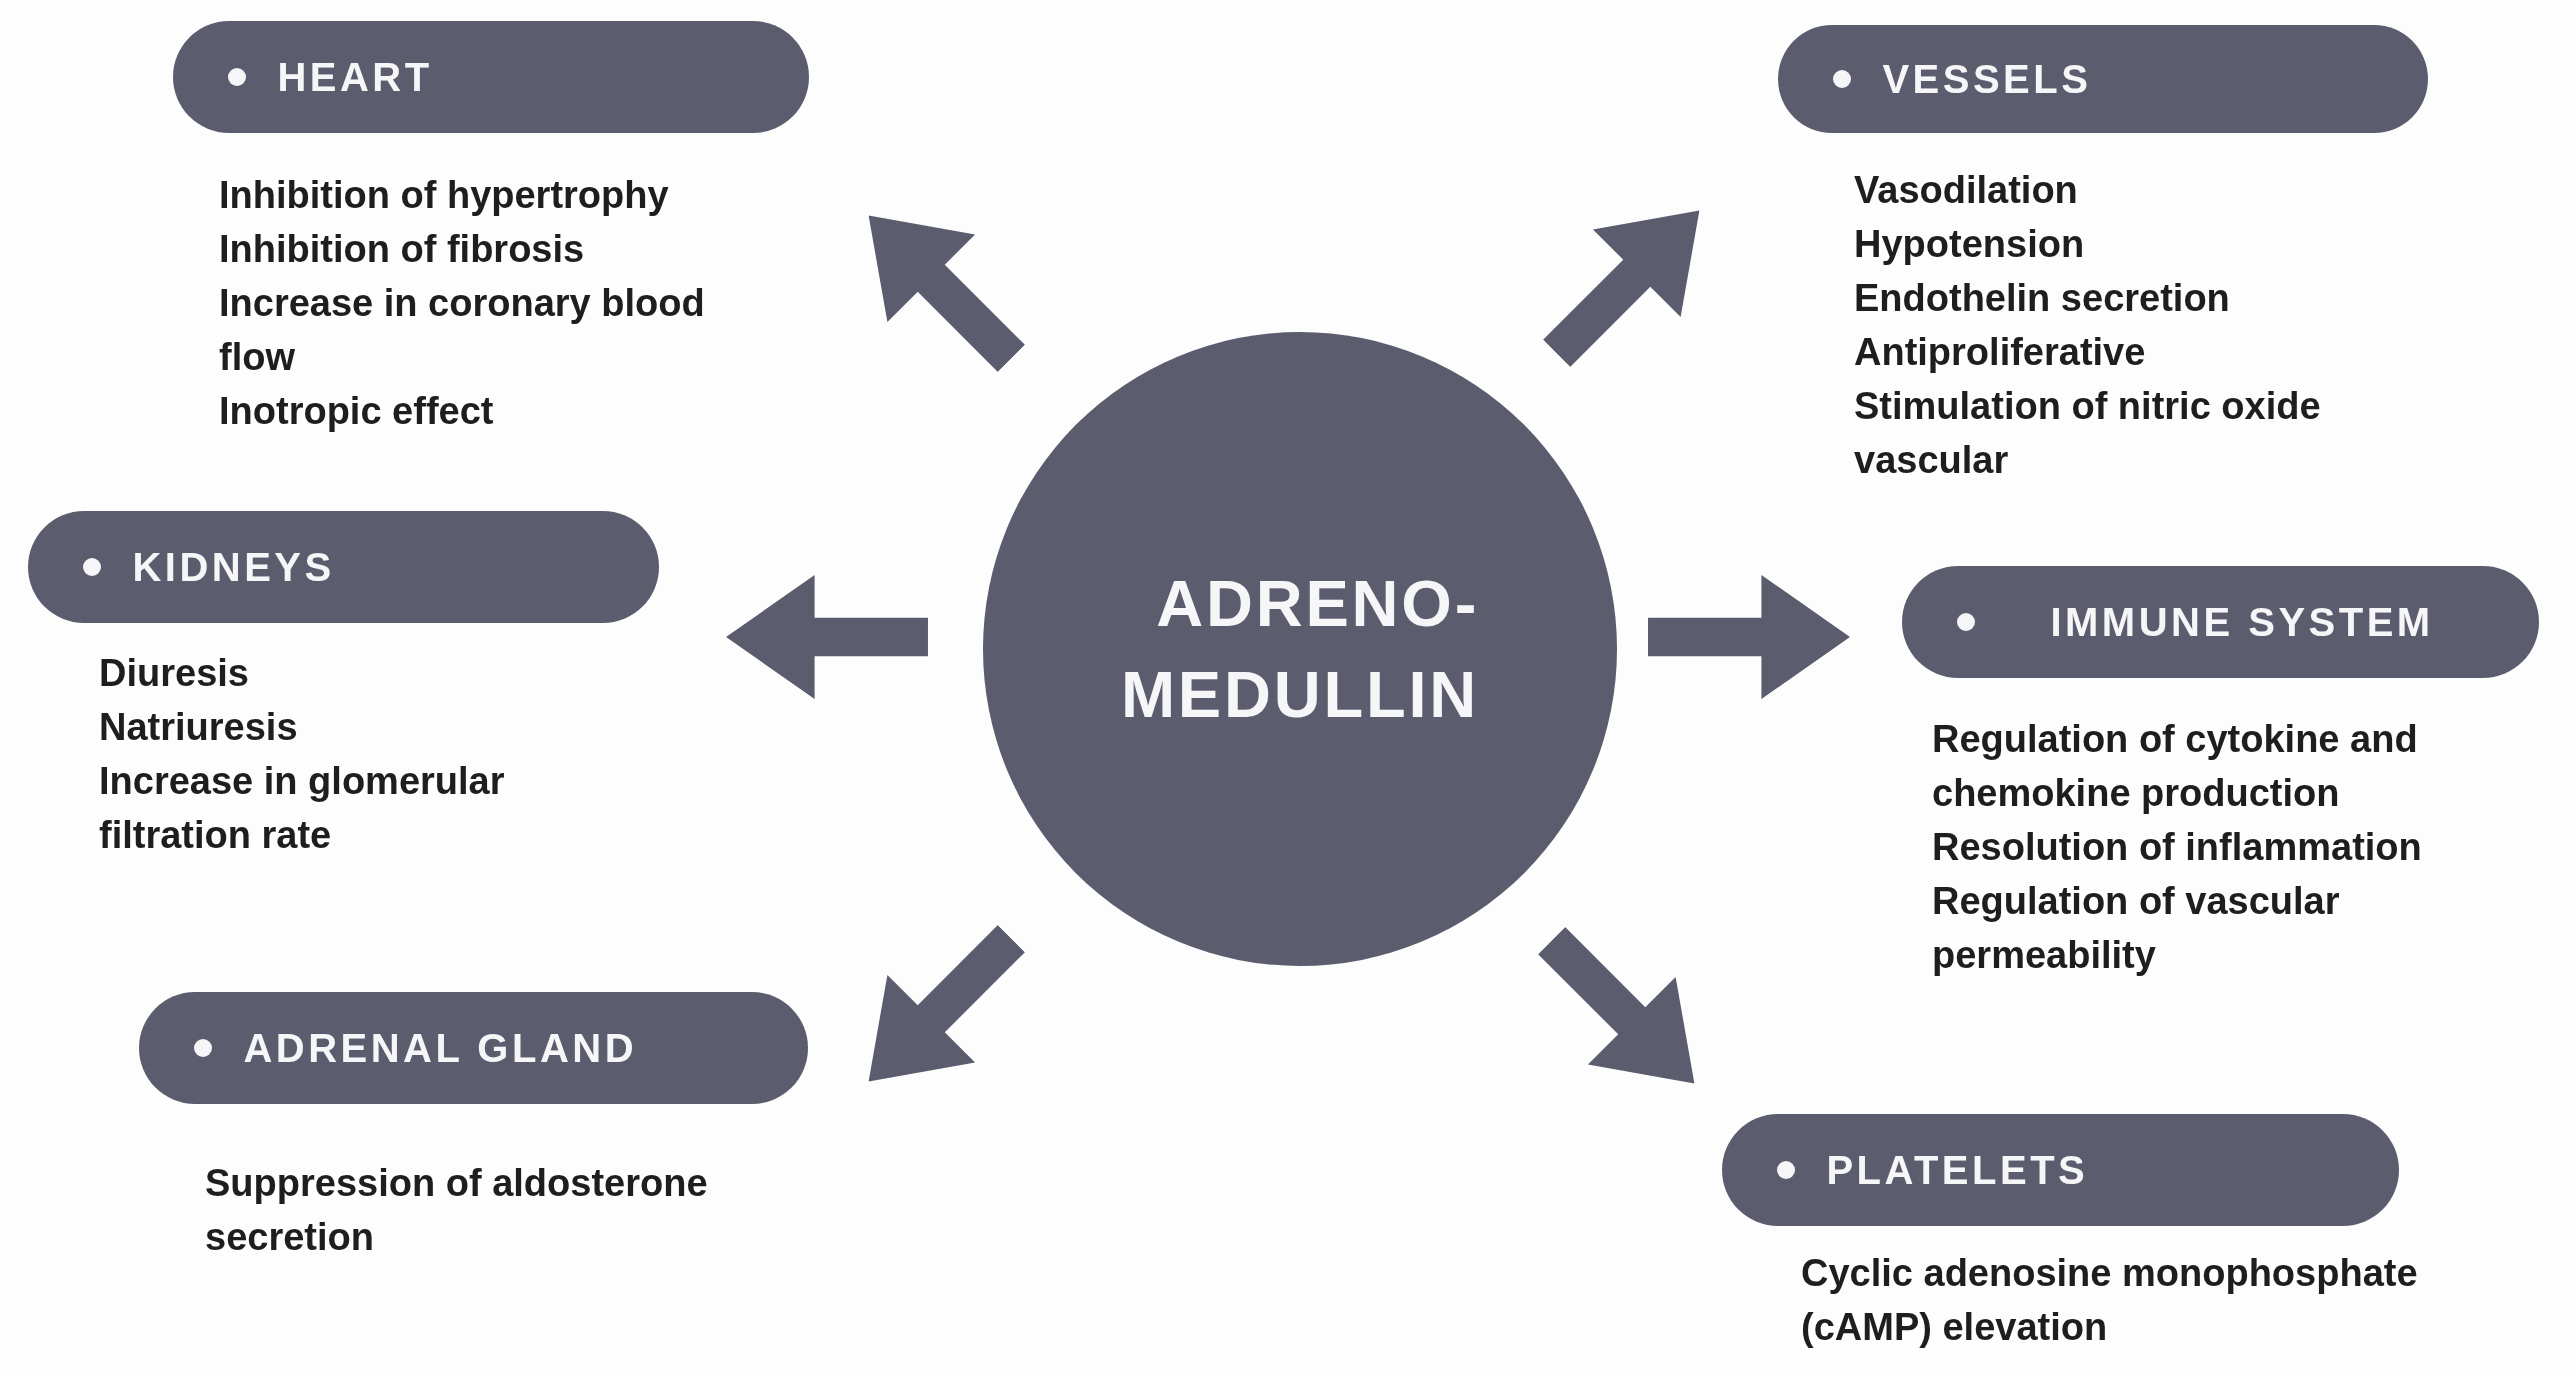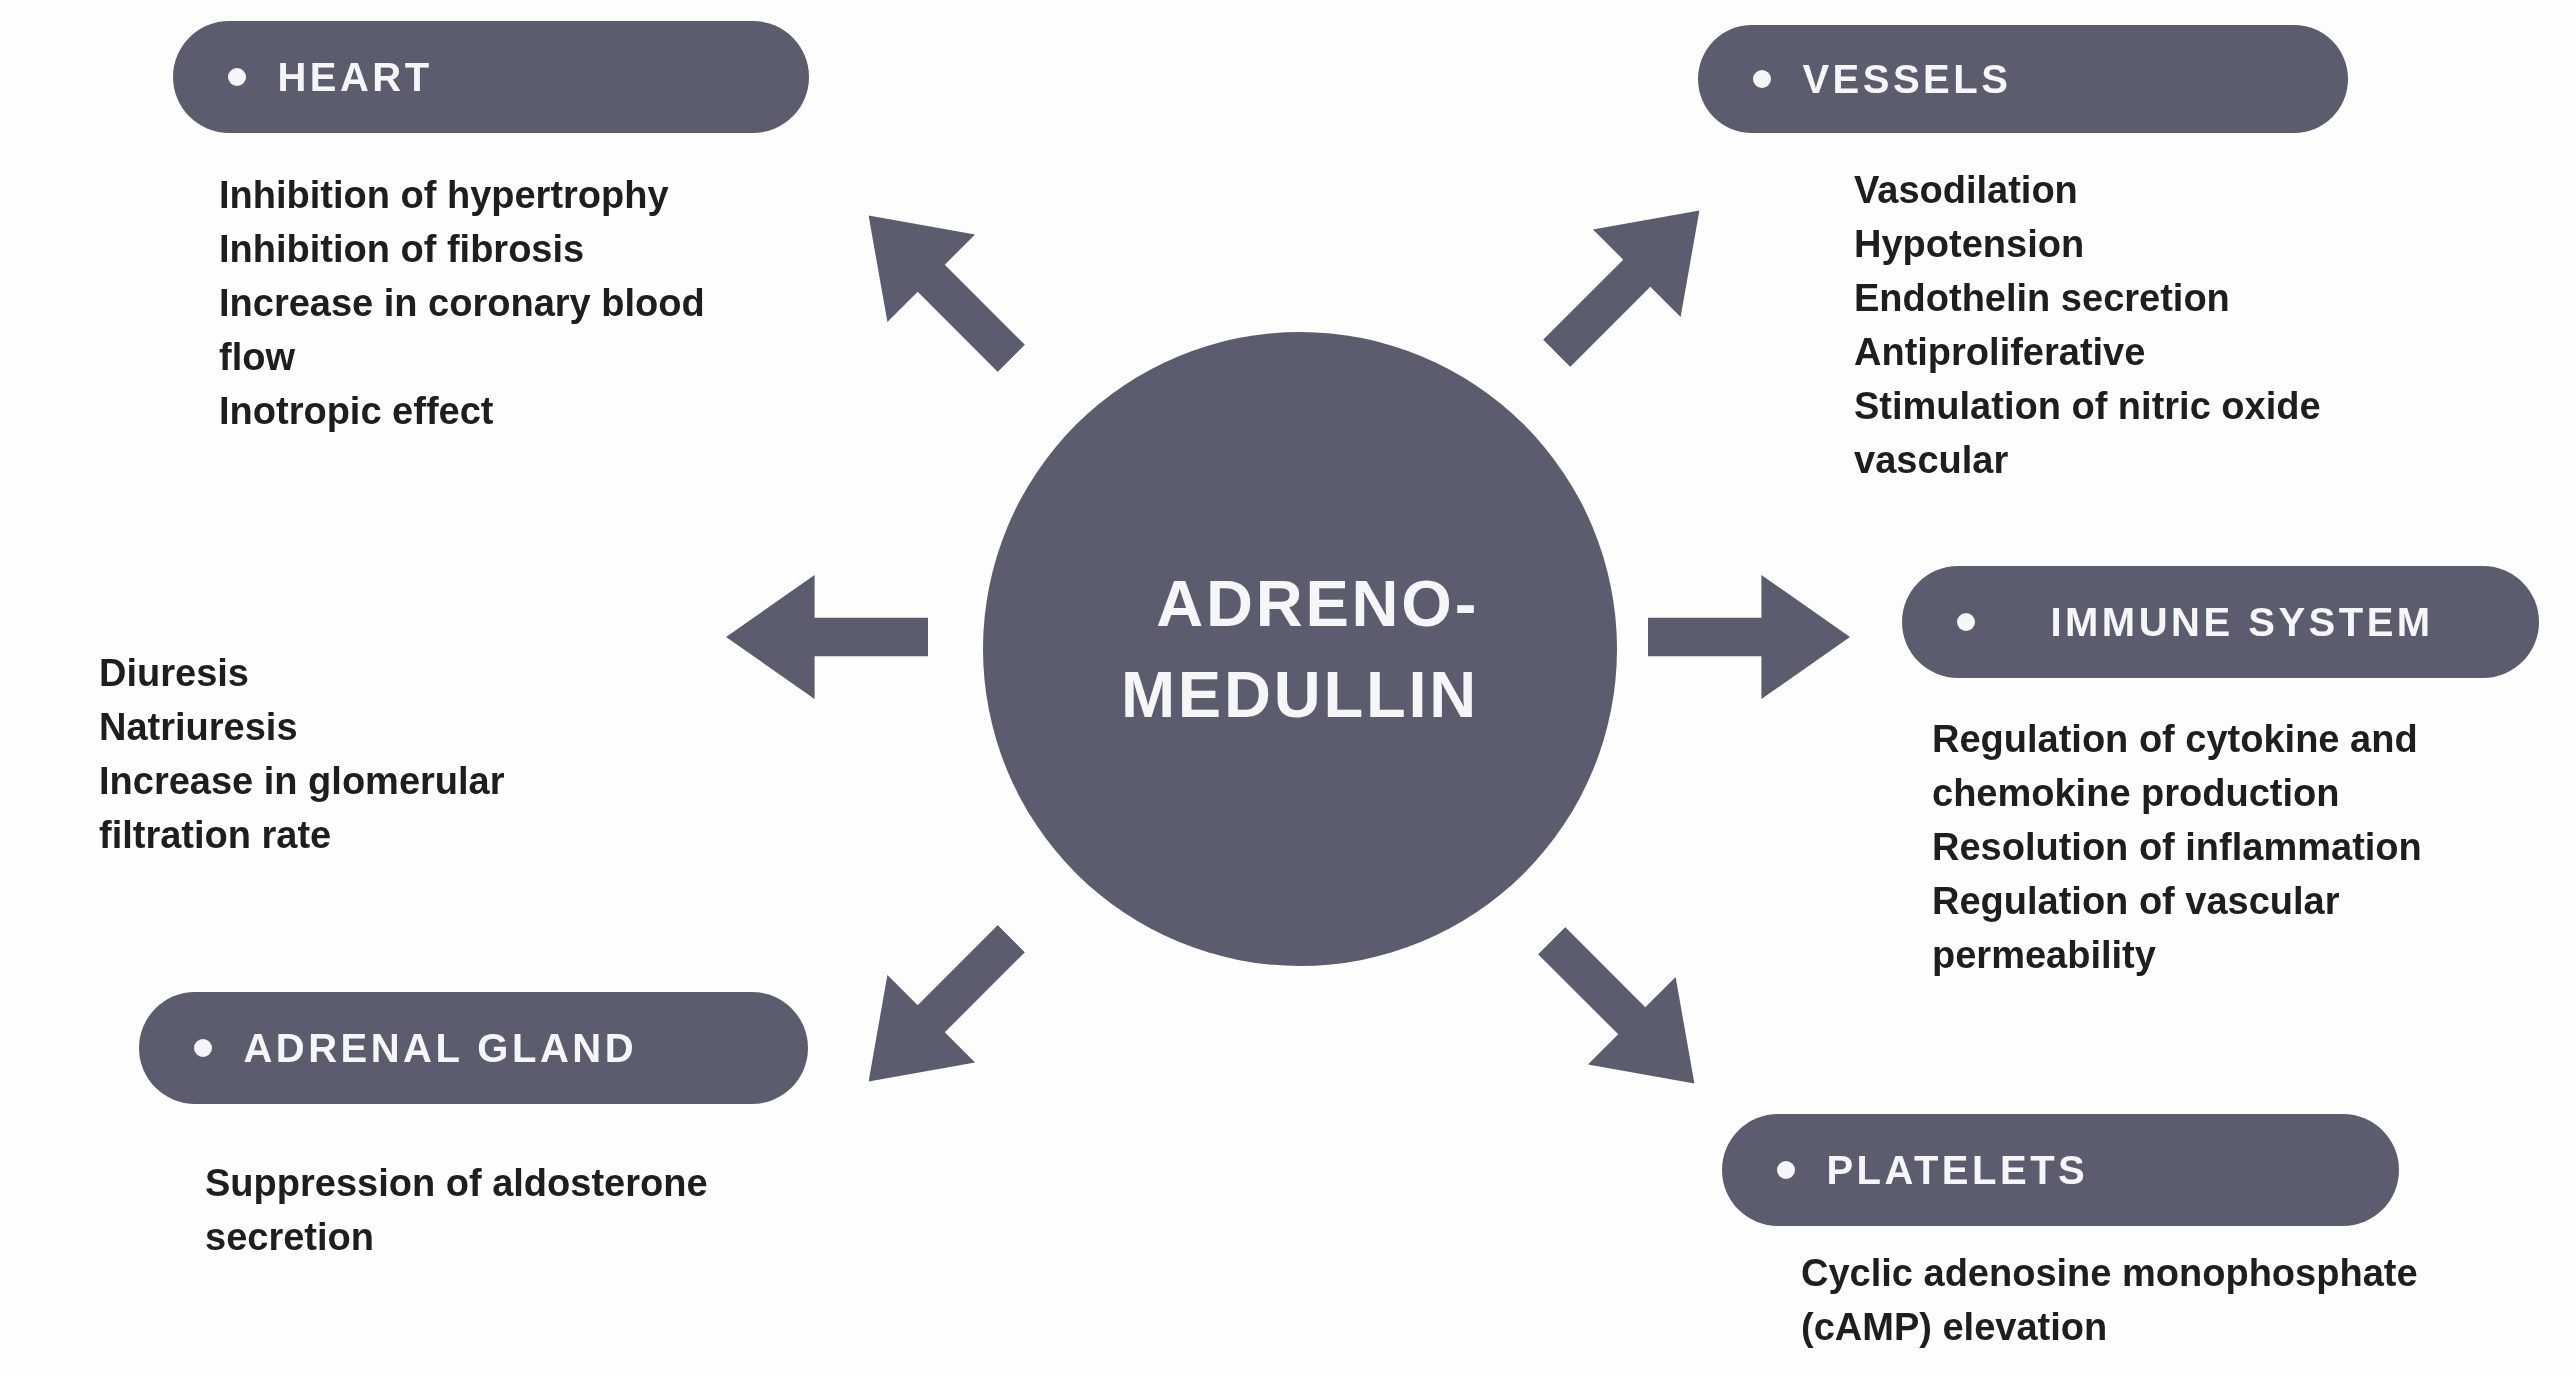"VESSELS" #pill-vessels { left: 1698px -> 1778px }
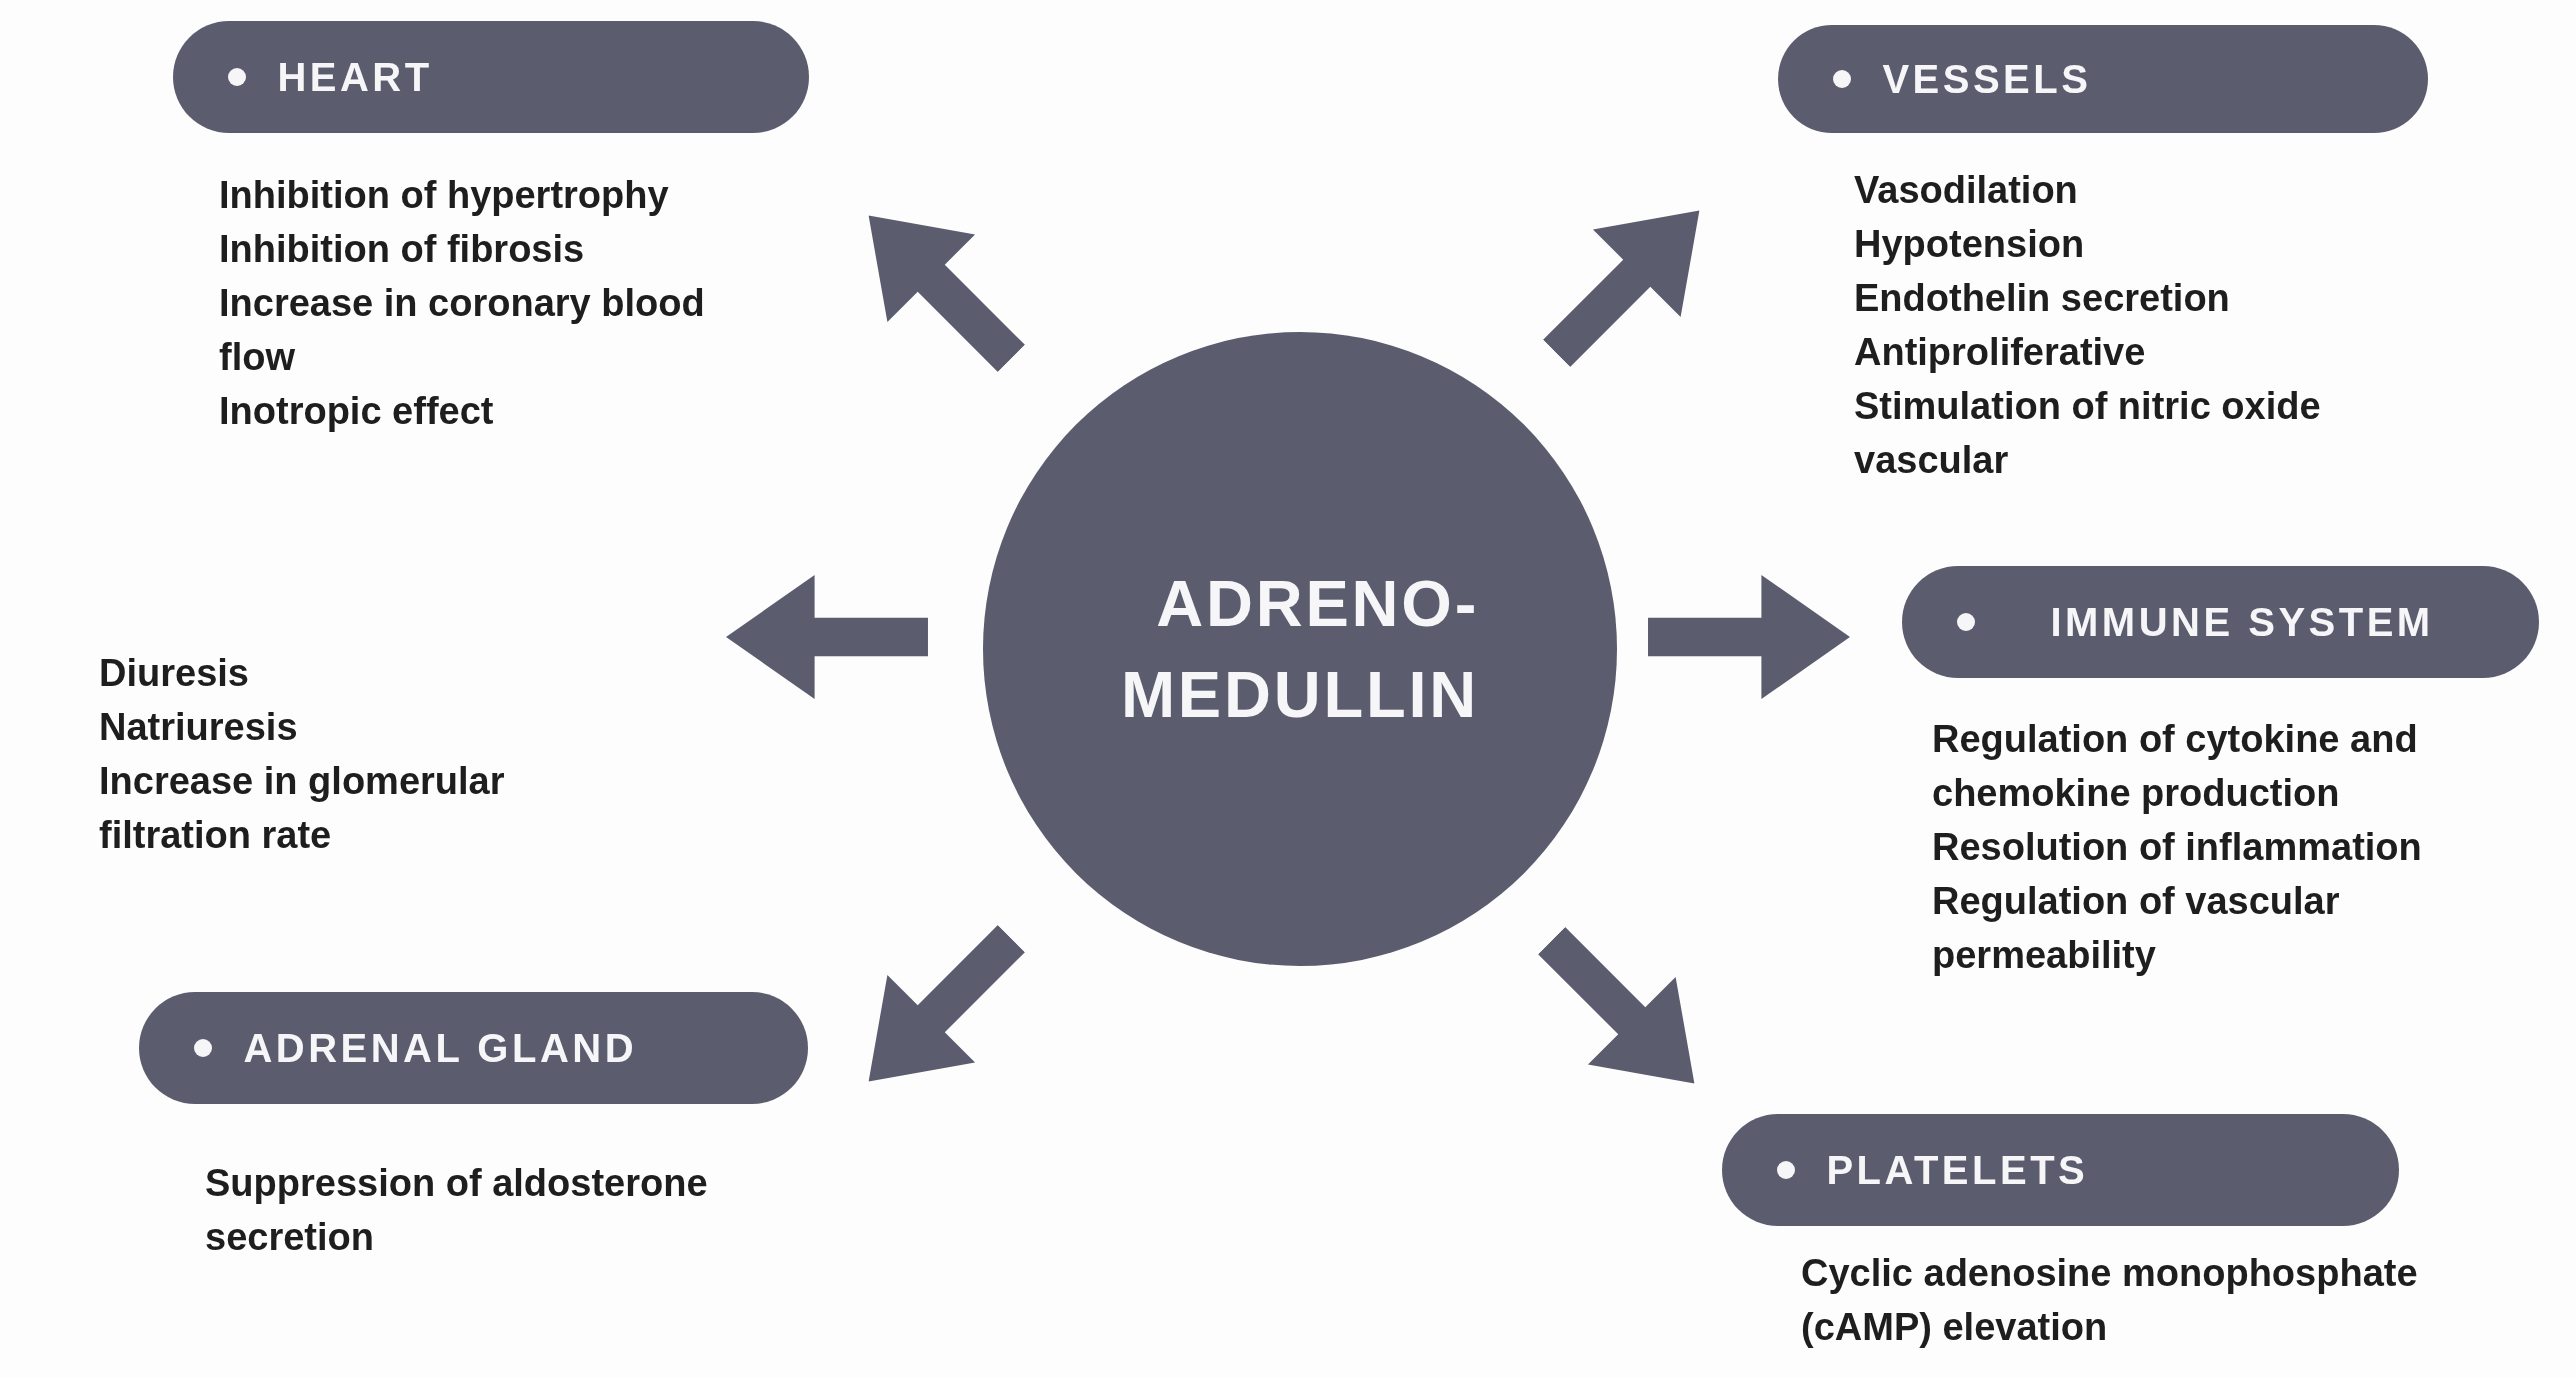"KIDNEYS" div.pill { html: none -> <div> <span></span> <span>KIDNEYS</span> </div> }
